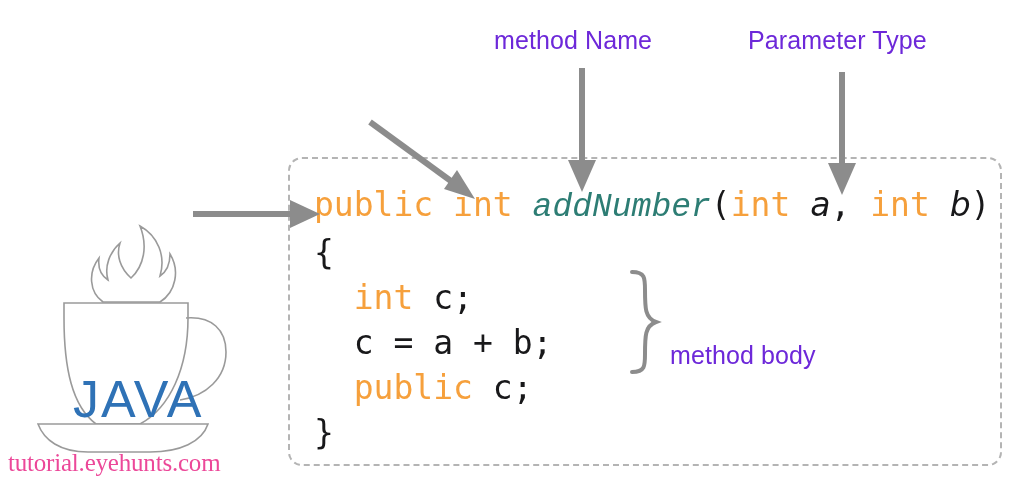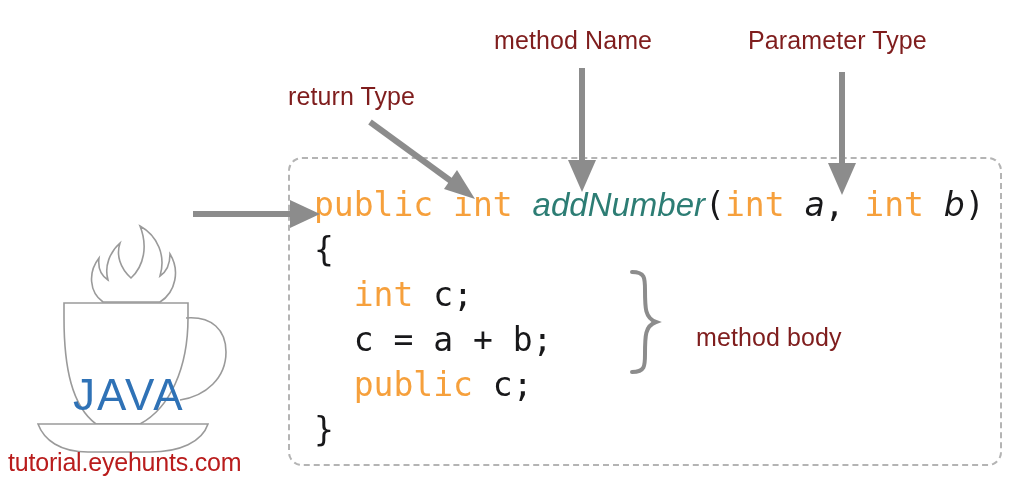"method Name" .anno-label { color: #7f1d1d -> #6d28d9 }
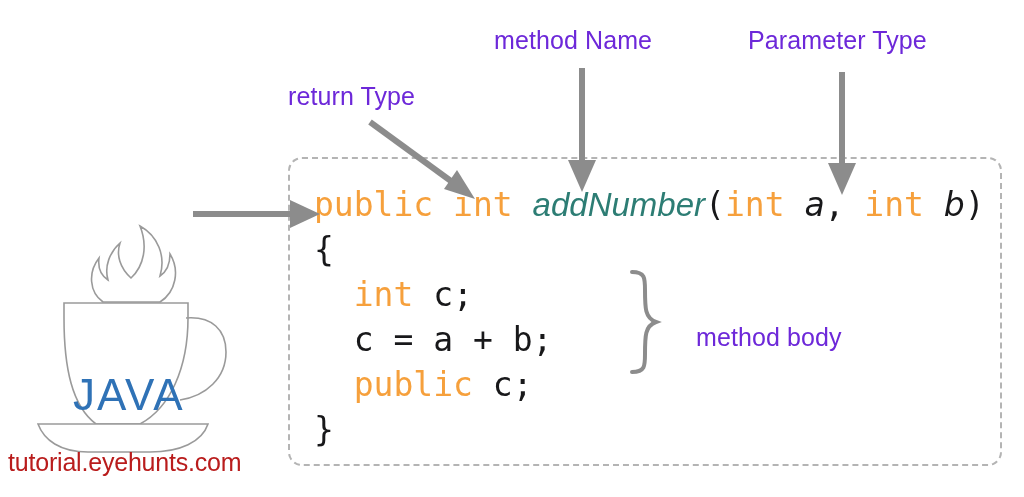"return Type" div.anno-label { html: <div>return Type</div> -> none }
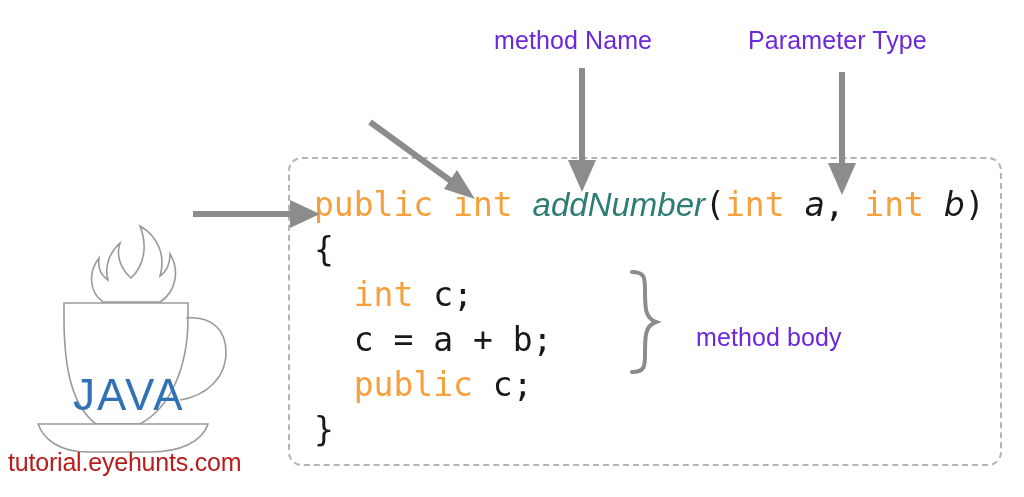"addNumber" .mname { font-family: Liberation Sans, sans-serif -> Liberation Mono, monospace }
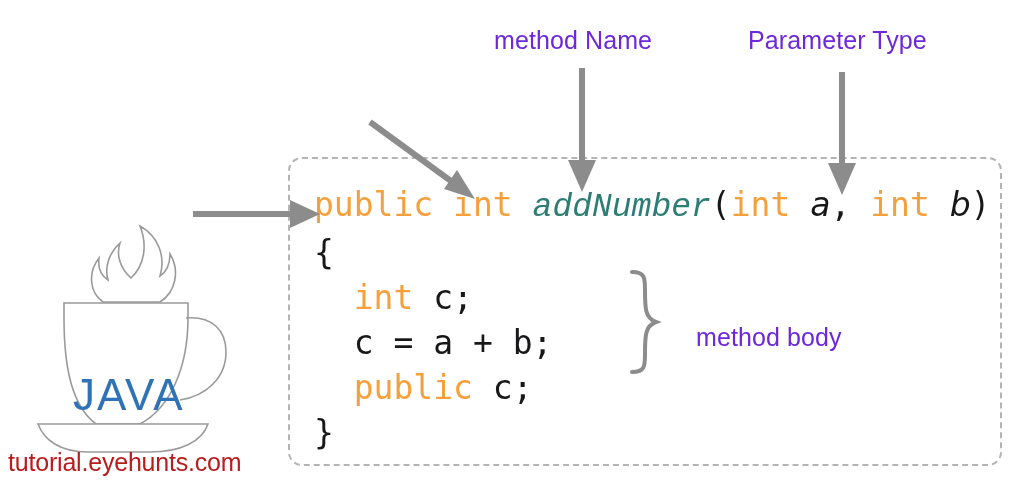"method body" #label-method-body { margin-left: 26px -> none; top: 325px -> 343px }
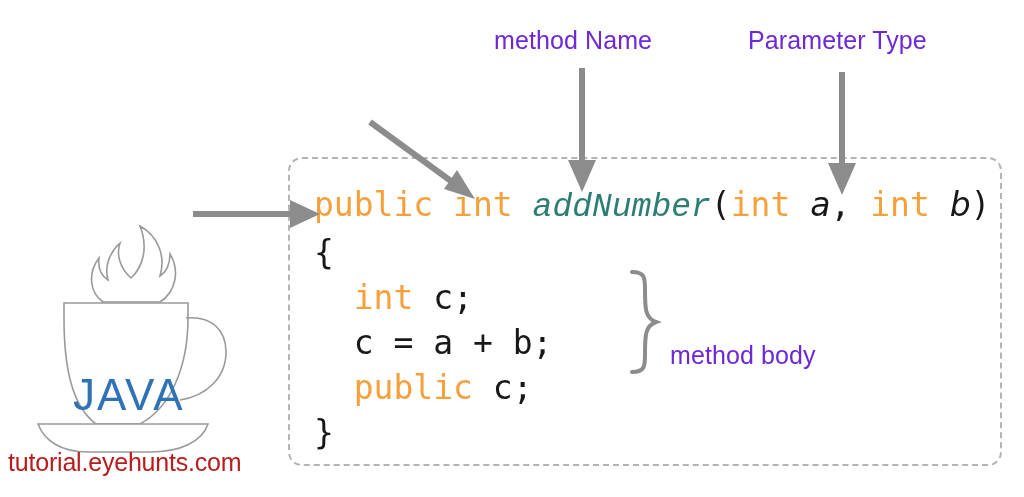"JAVA" #java-word { font-size: 44px -> 52px }
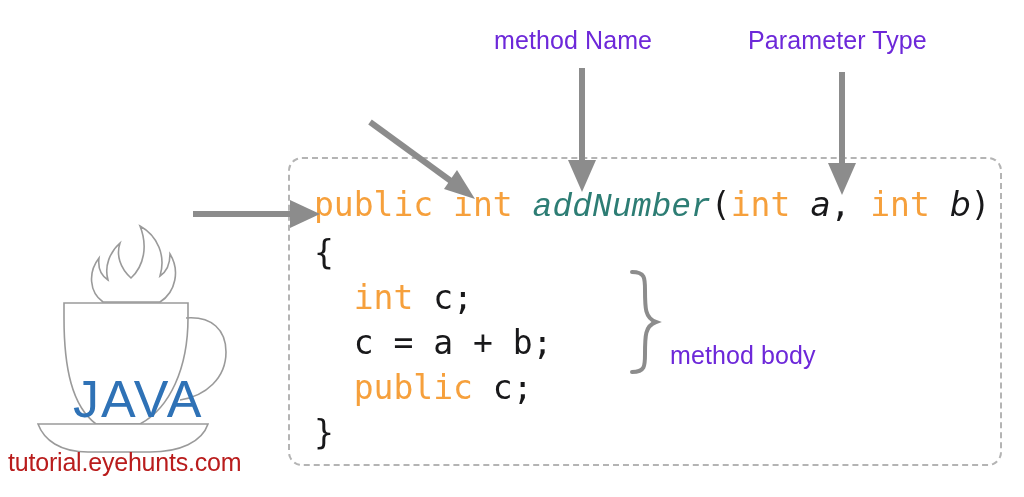"tutorial.eyehunts.com" #site-url { color: #b91c1c -> #ec4899; font-family: Liberation Sans, sans-serif -> Liberation Serif, serif }
